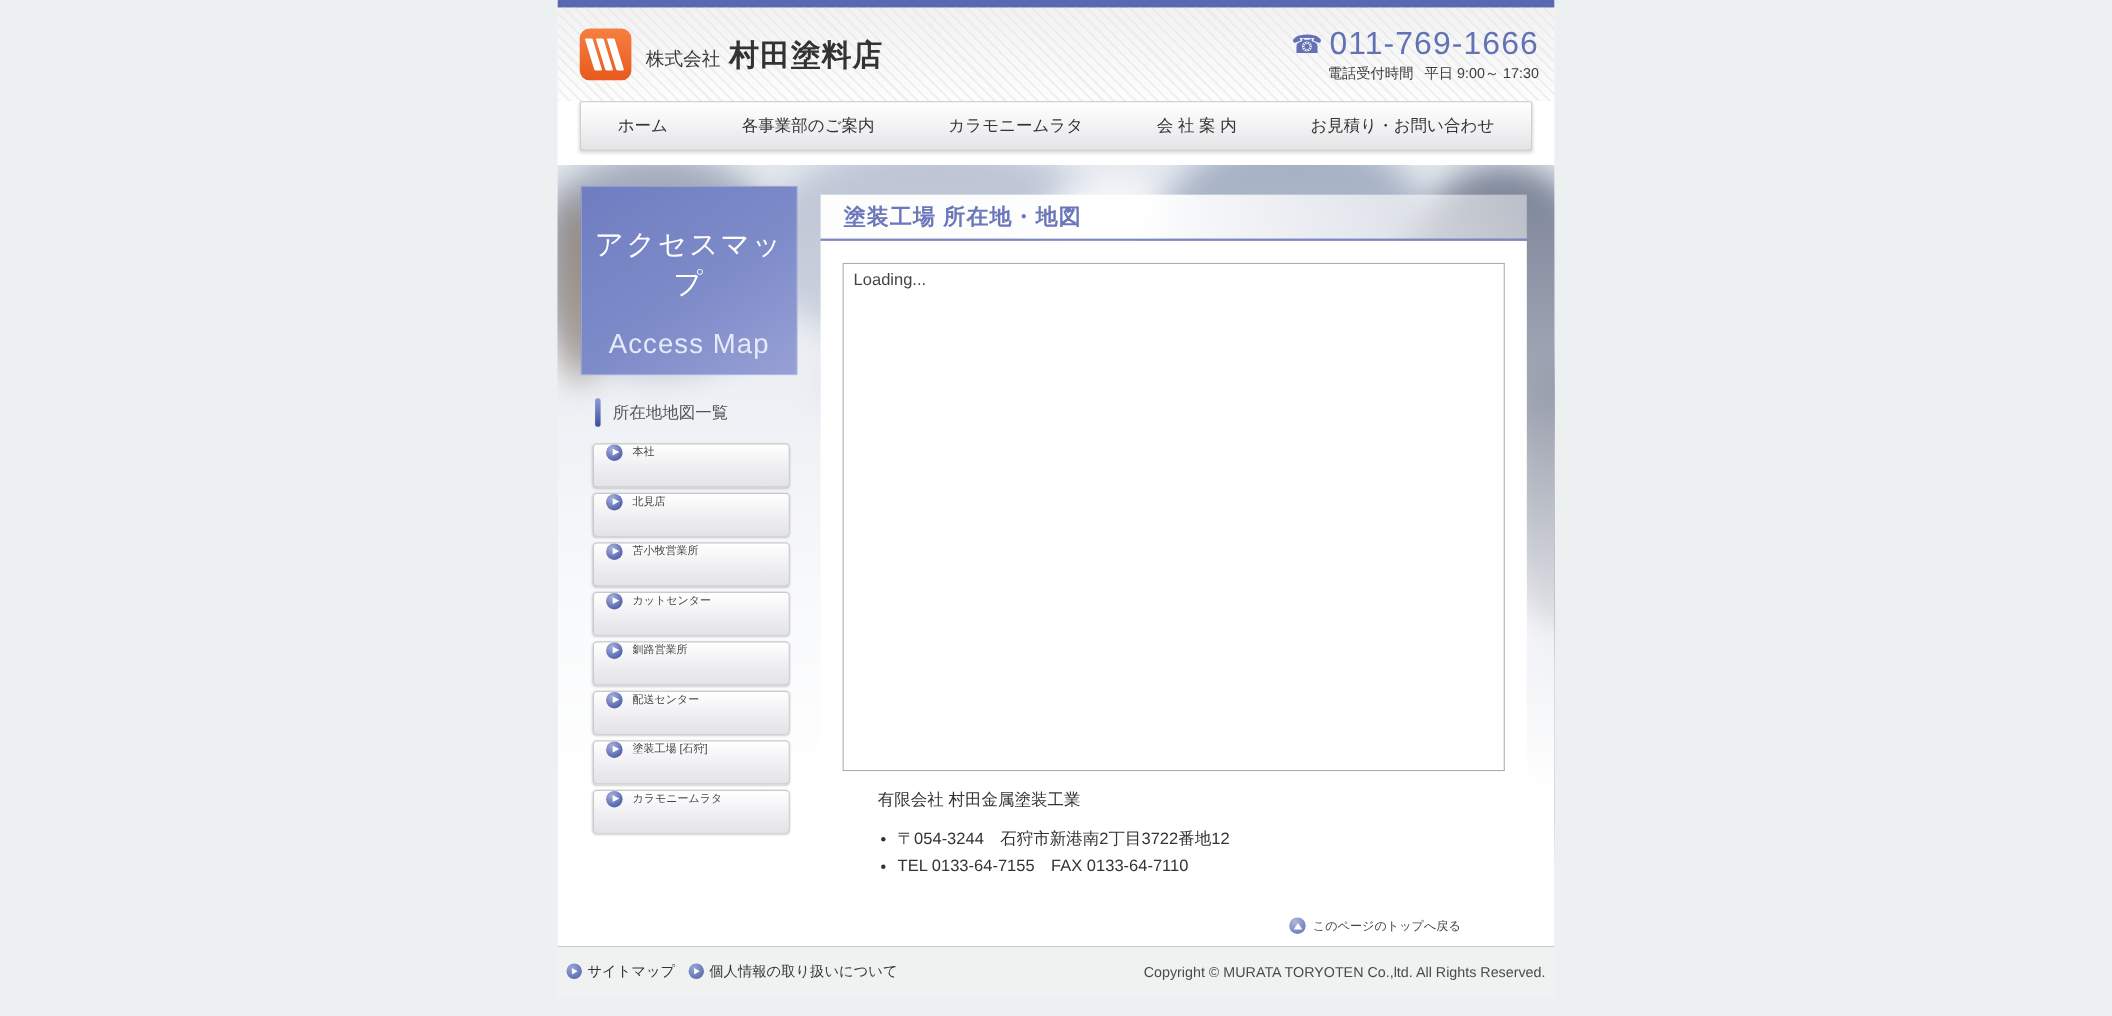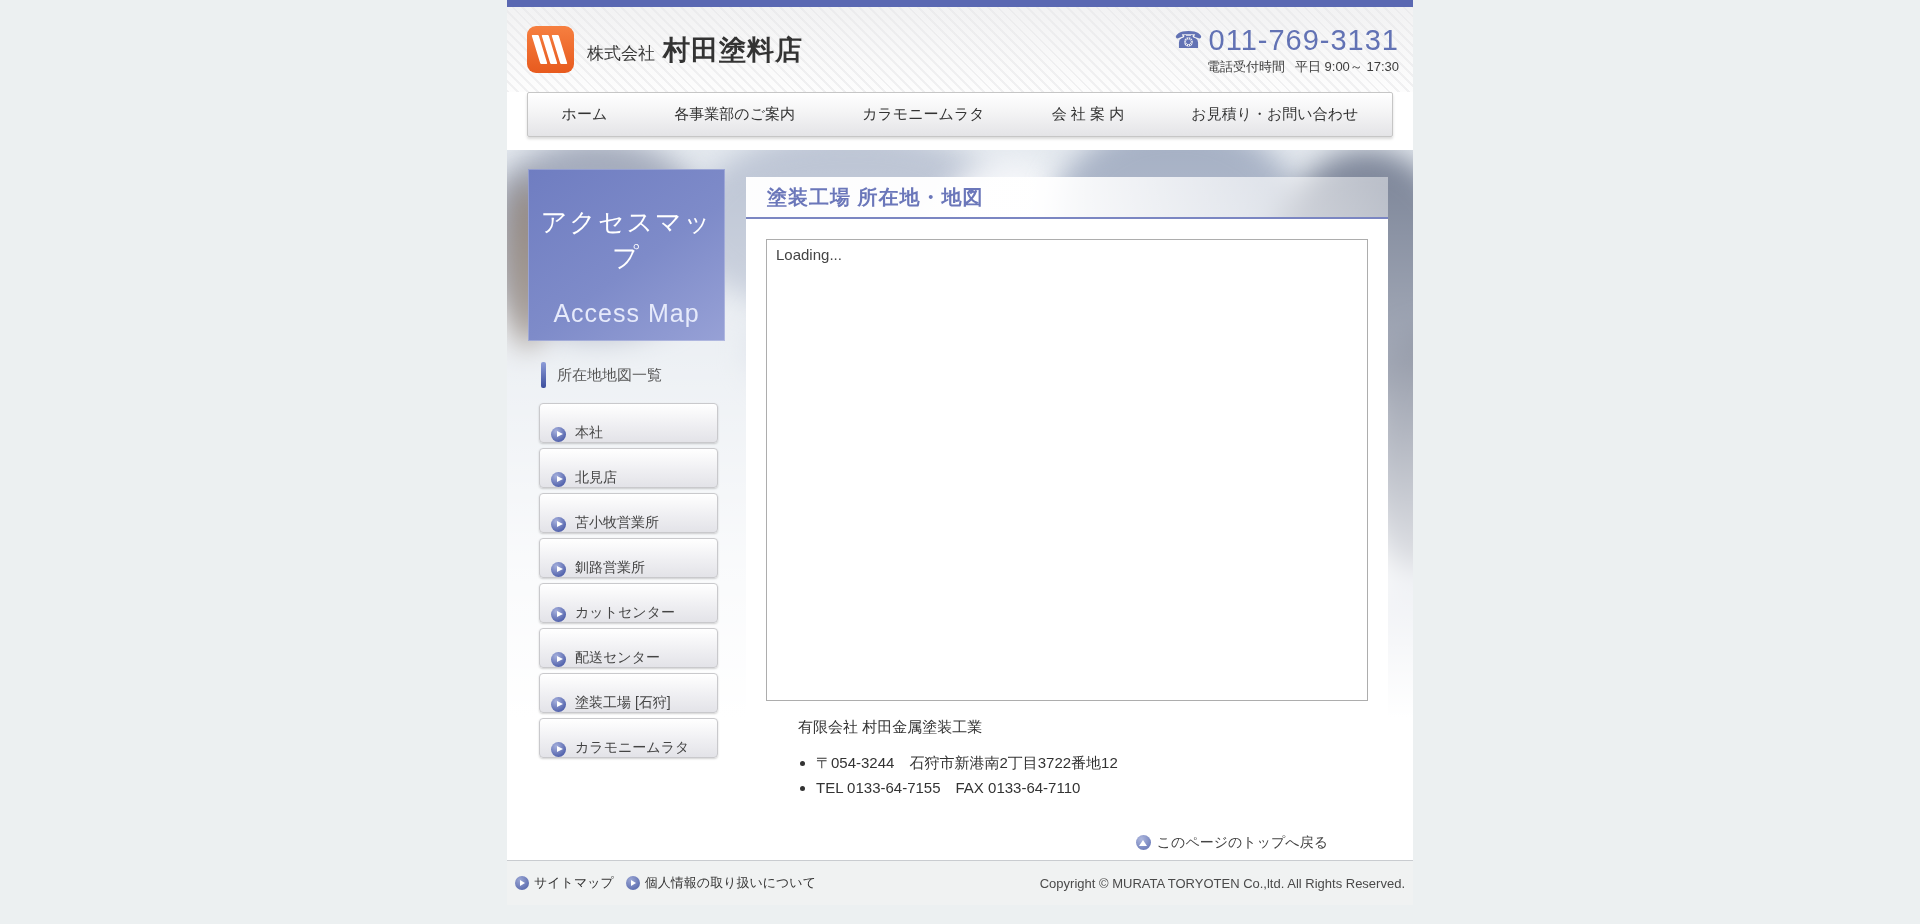"011-769-3131" span.ph-num { text: 011-769-3131 -> 011-769-1666 }
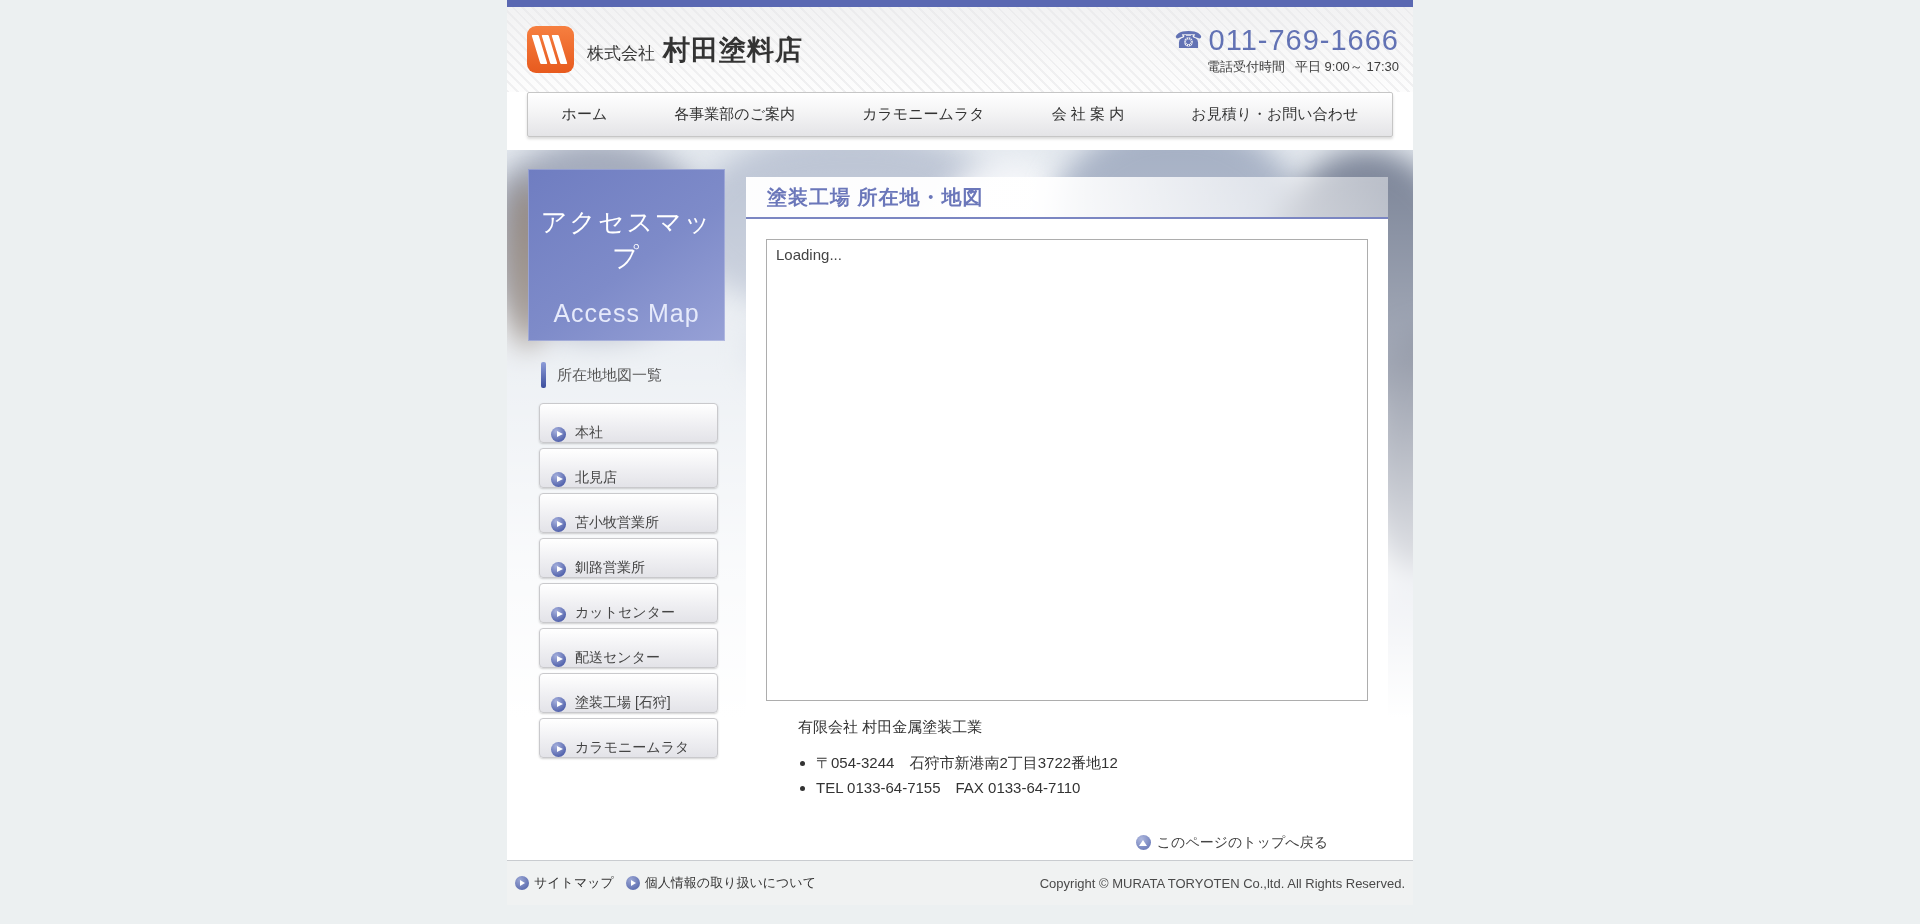"本社" .menu-item { align-items: flex-end -> flex-start; font-size: 14px -> 10px }
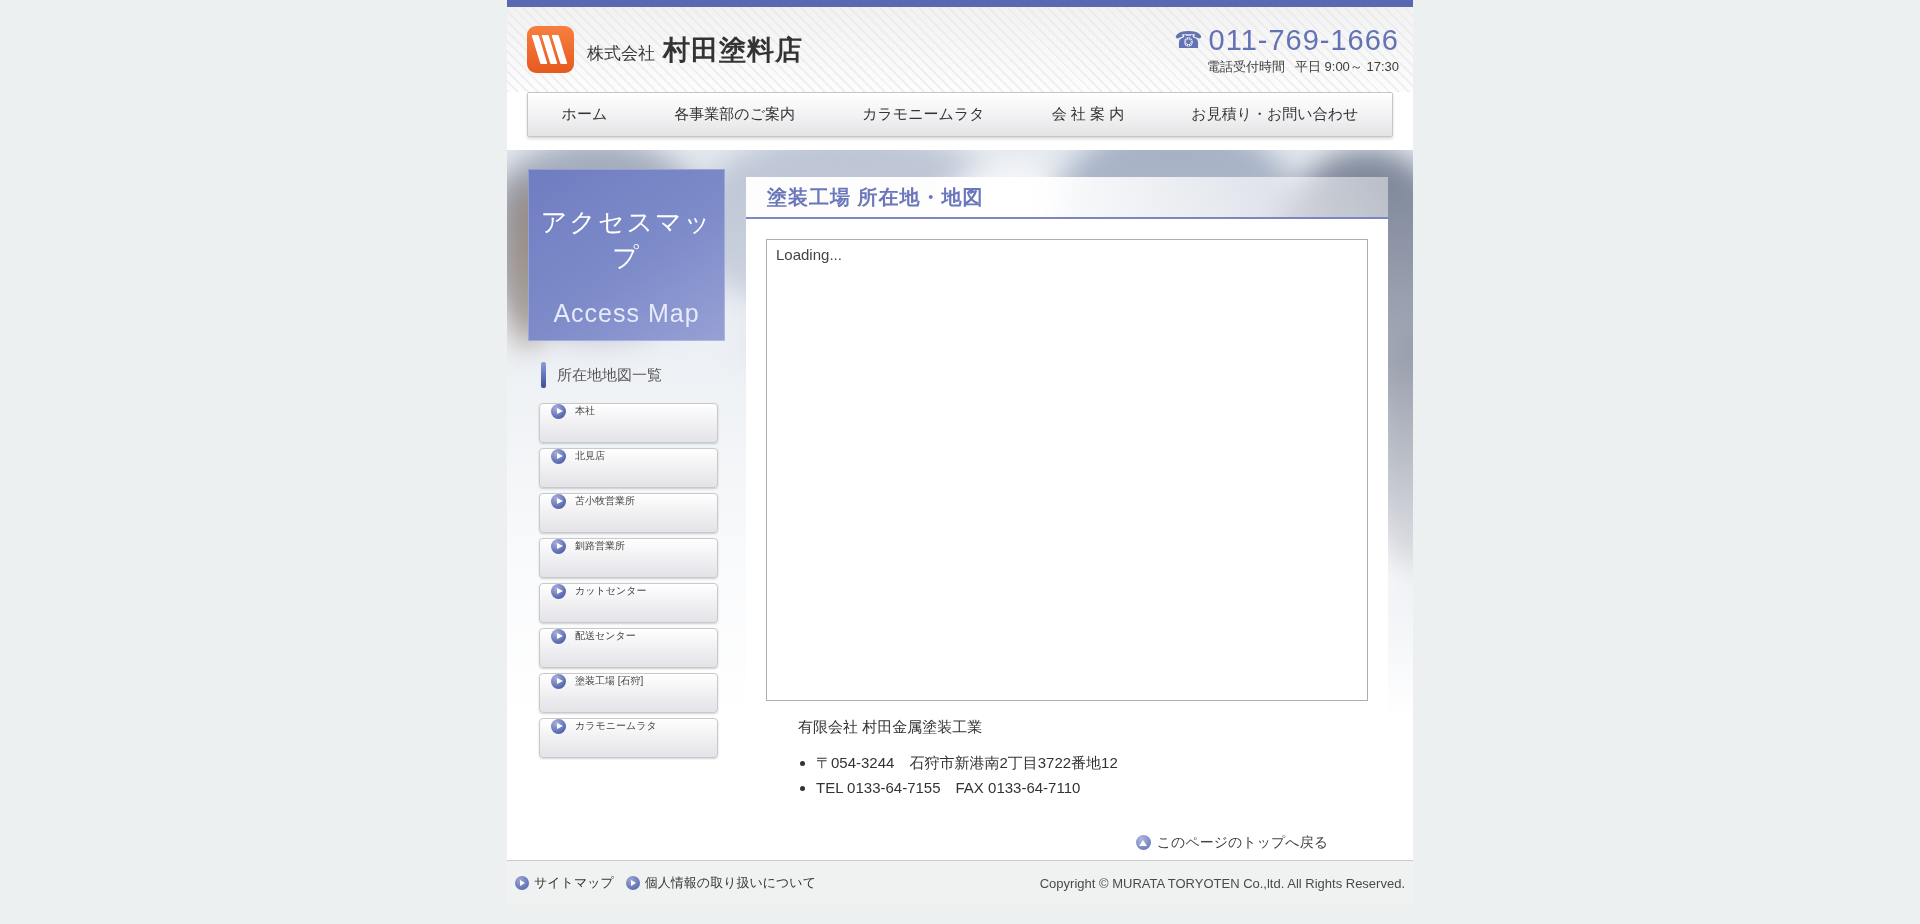"釧路営業所" div.menu-item { order: before "カットセンター" -> after "カットセンター" }
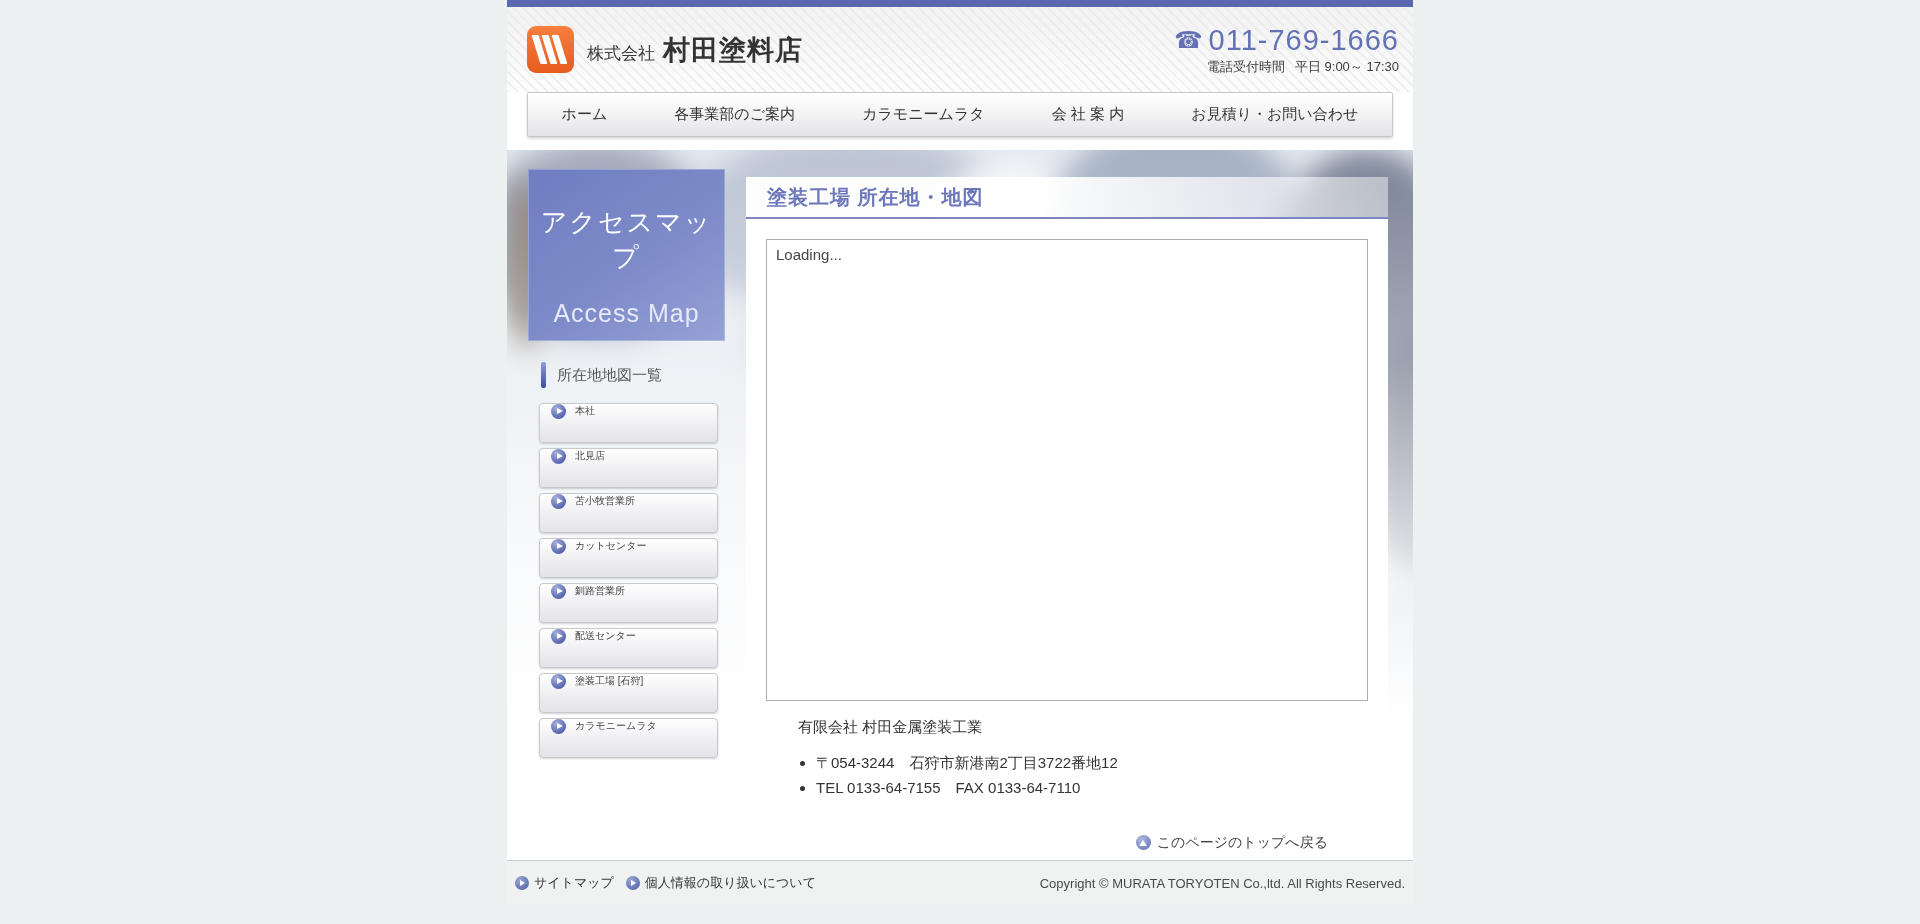"このページのトップへ戻る" .toplink { font-size: 14px -> 11px }
